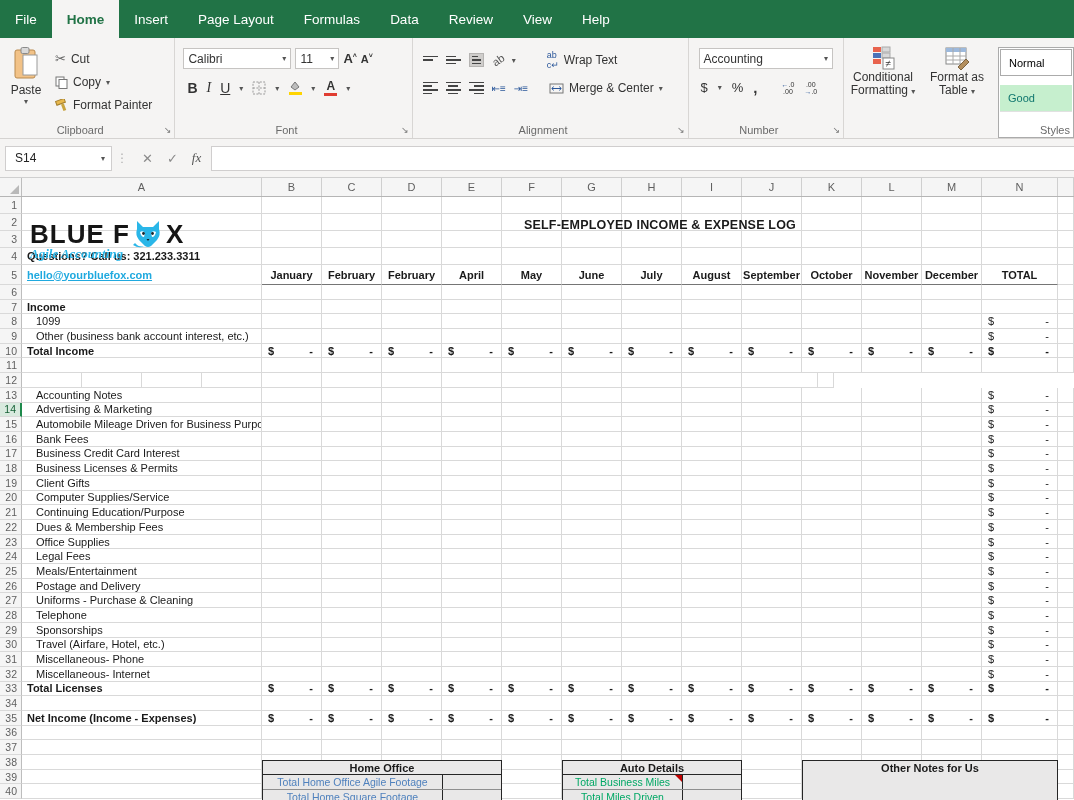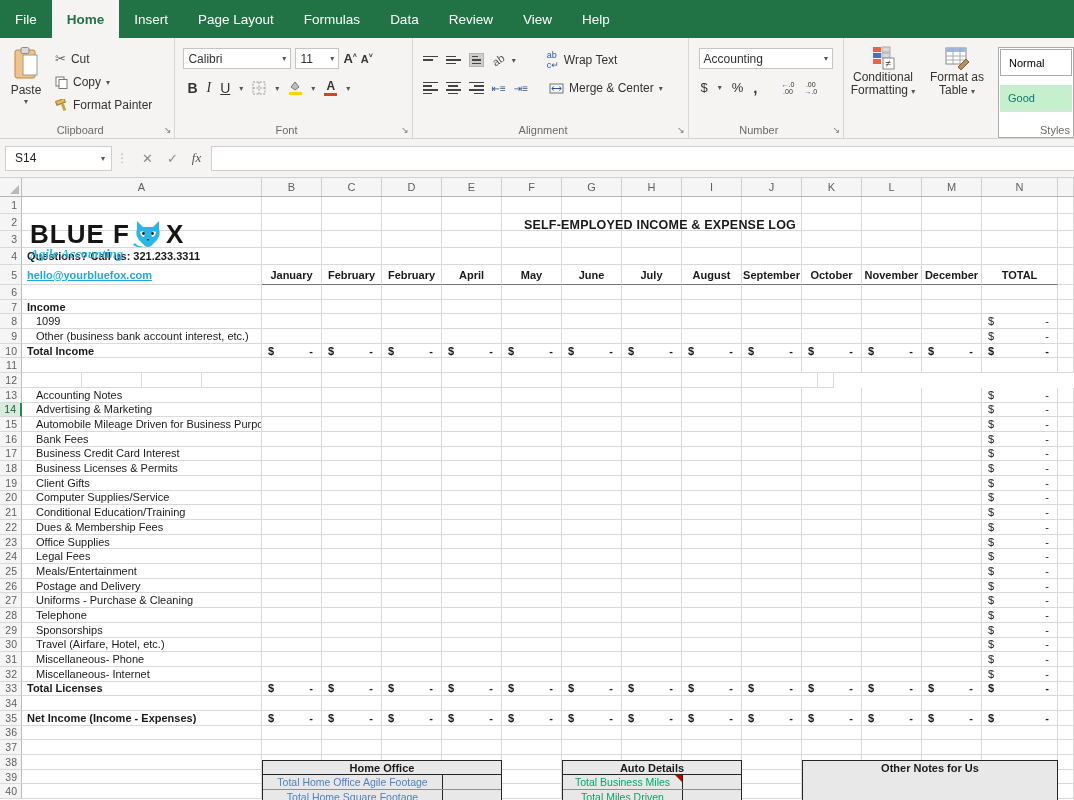"Conditional Education/Training" div.cell { text: Conditional Education/Training -> Continuing Education/Purpose }
